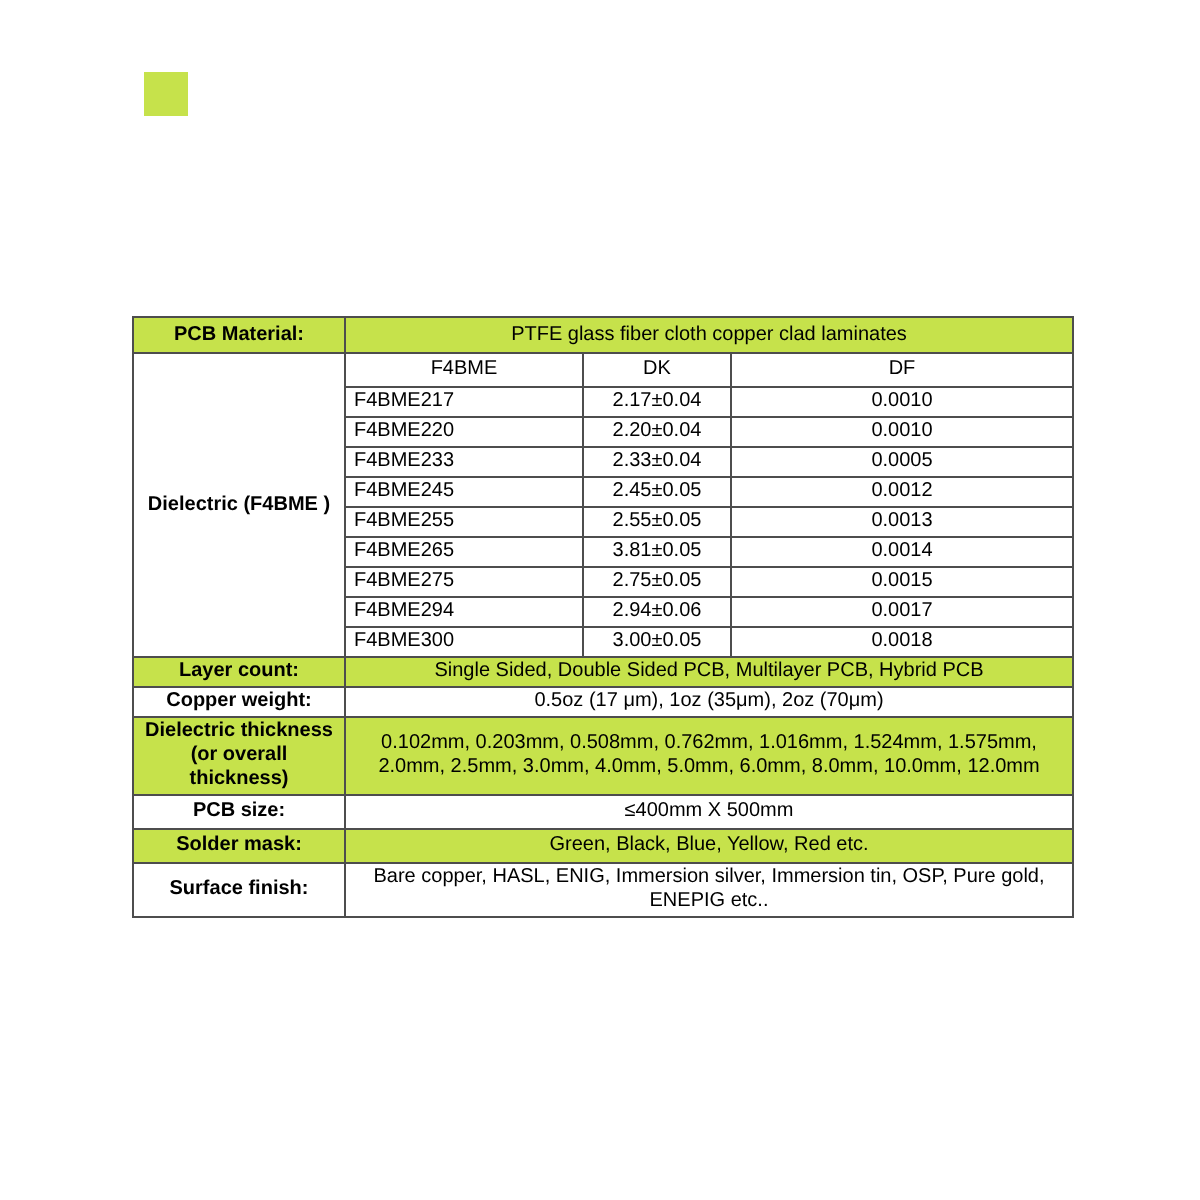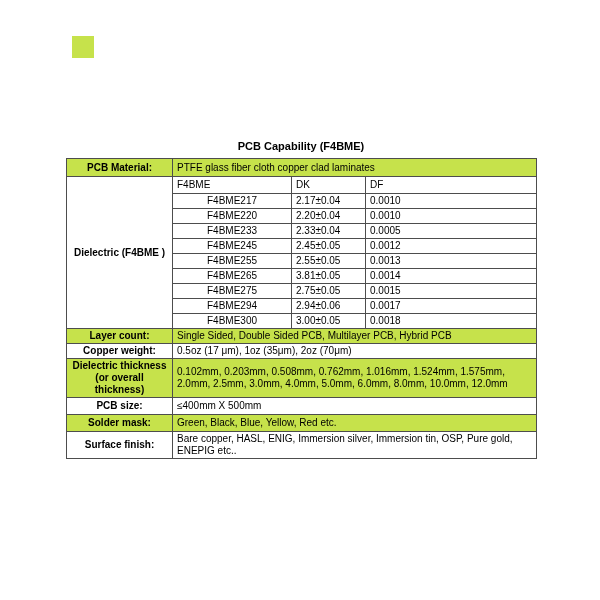"PCB Capability (F4BME)" div.page-title { html: <div>PCB Capability (F4BME)</div> -> none }
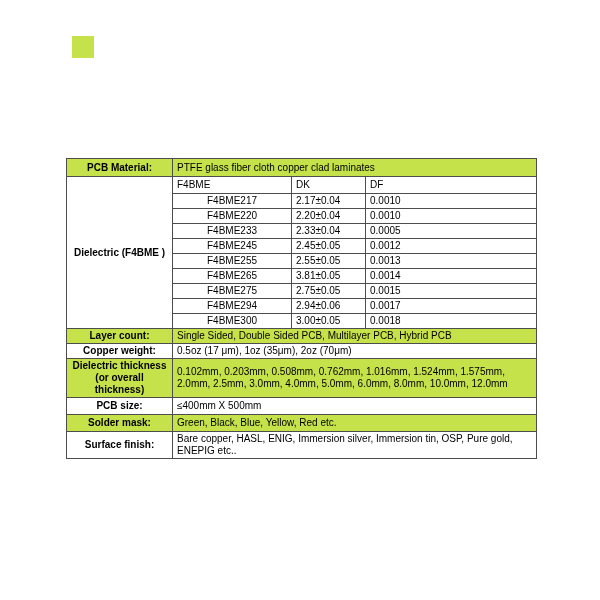"PTFE glass fiber cloth copper" td.ctr { text-align: left -> center }
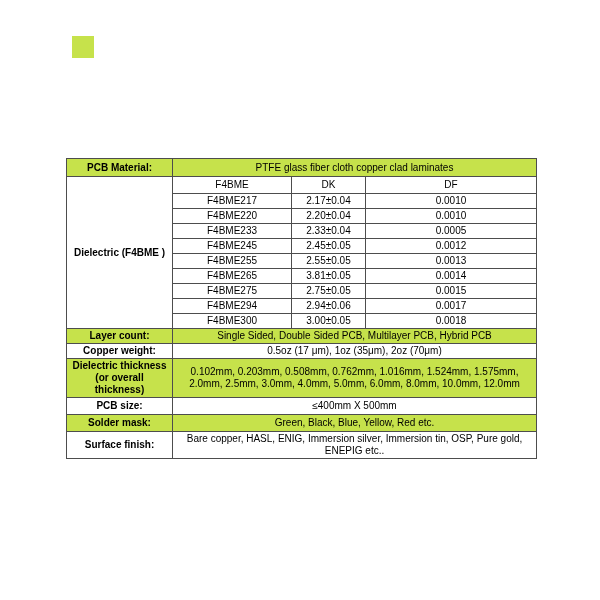"F4BME217" td.name { text-align: center -> left }
